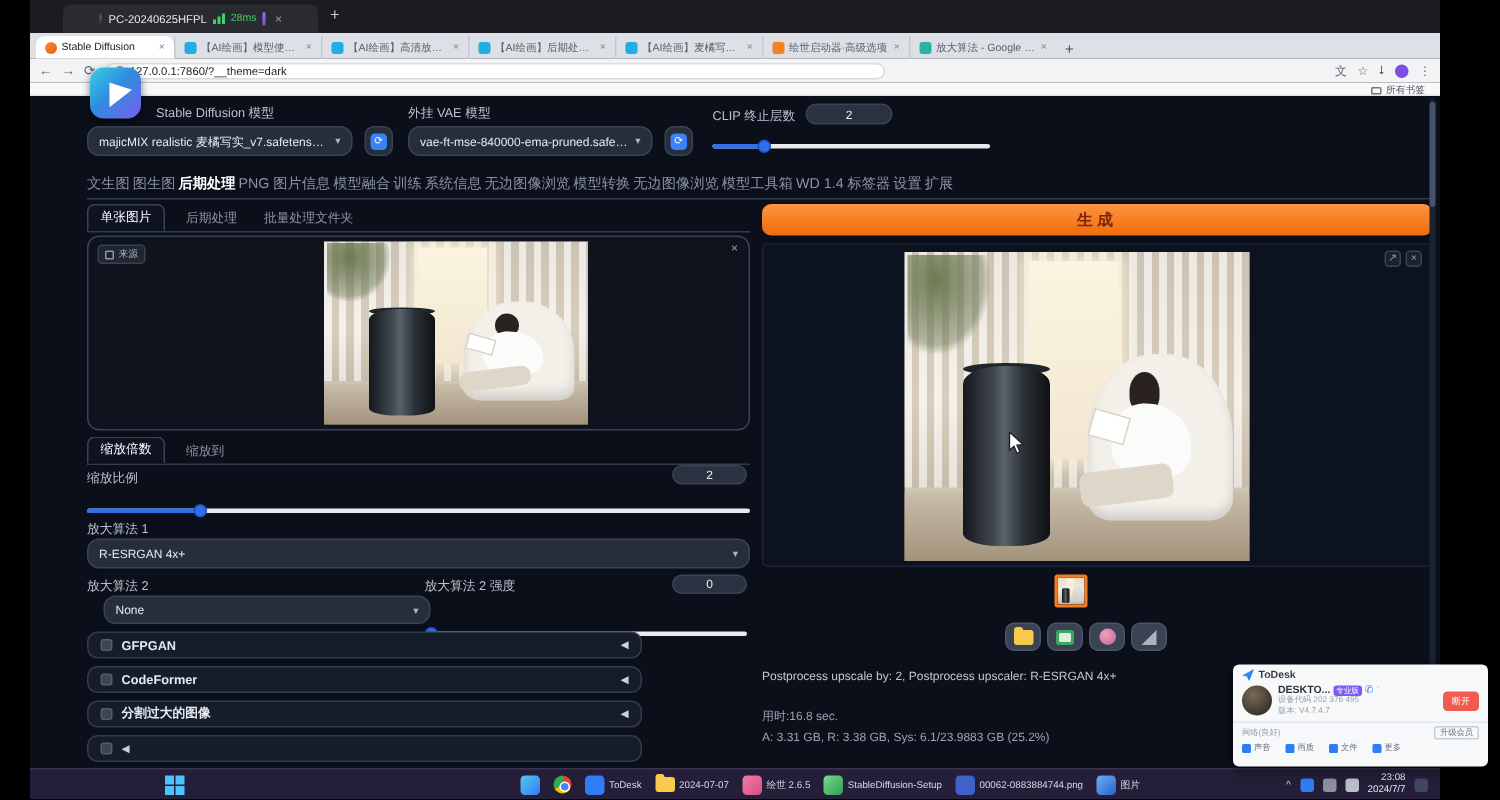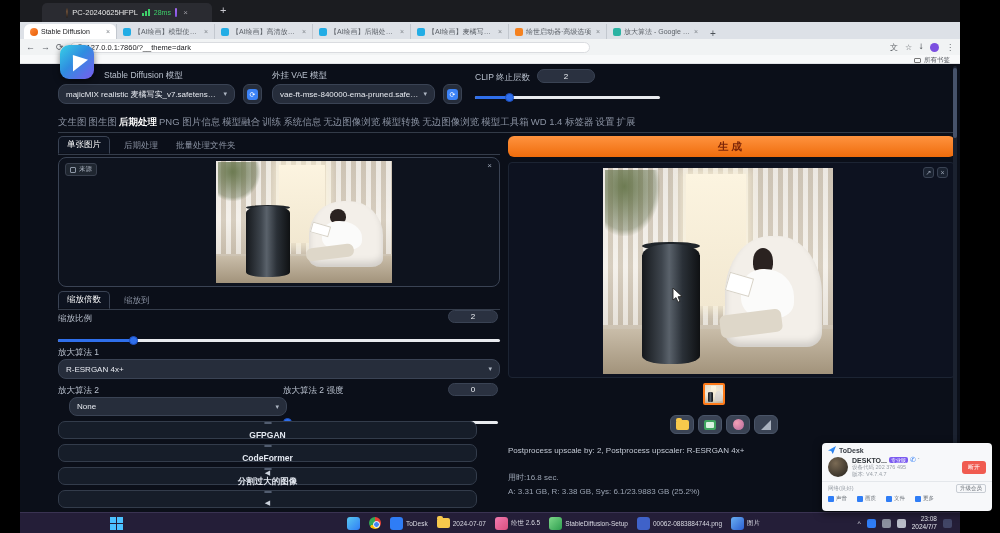"GFPGAN" .acc { flex-direction: column -> none; width: 419px -> 370px }
